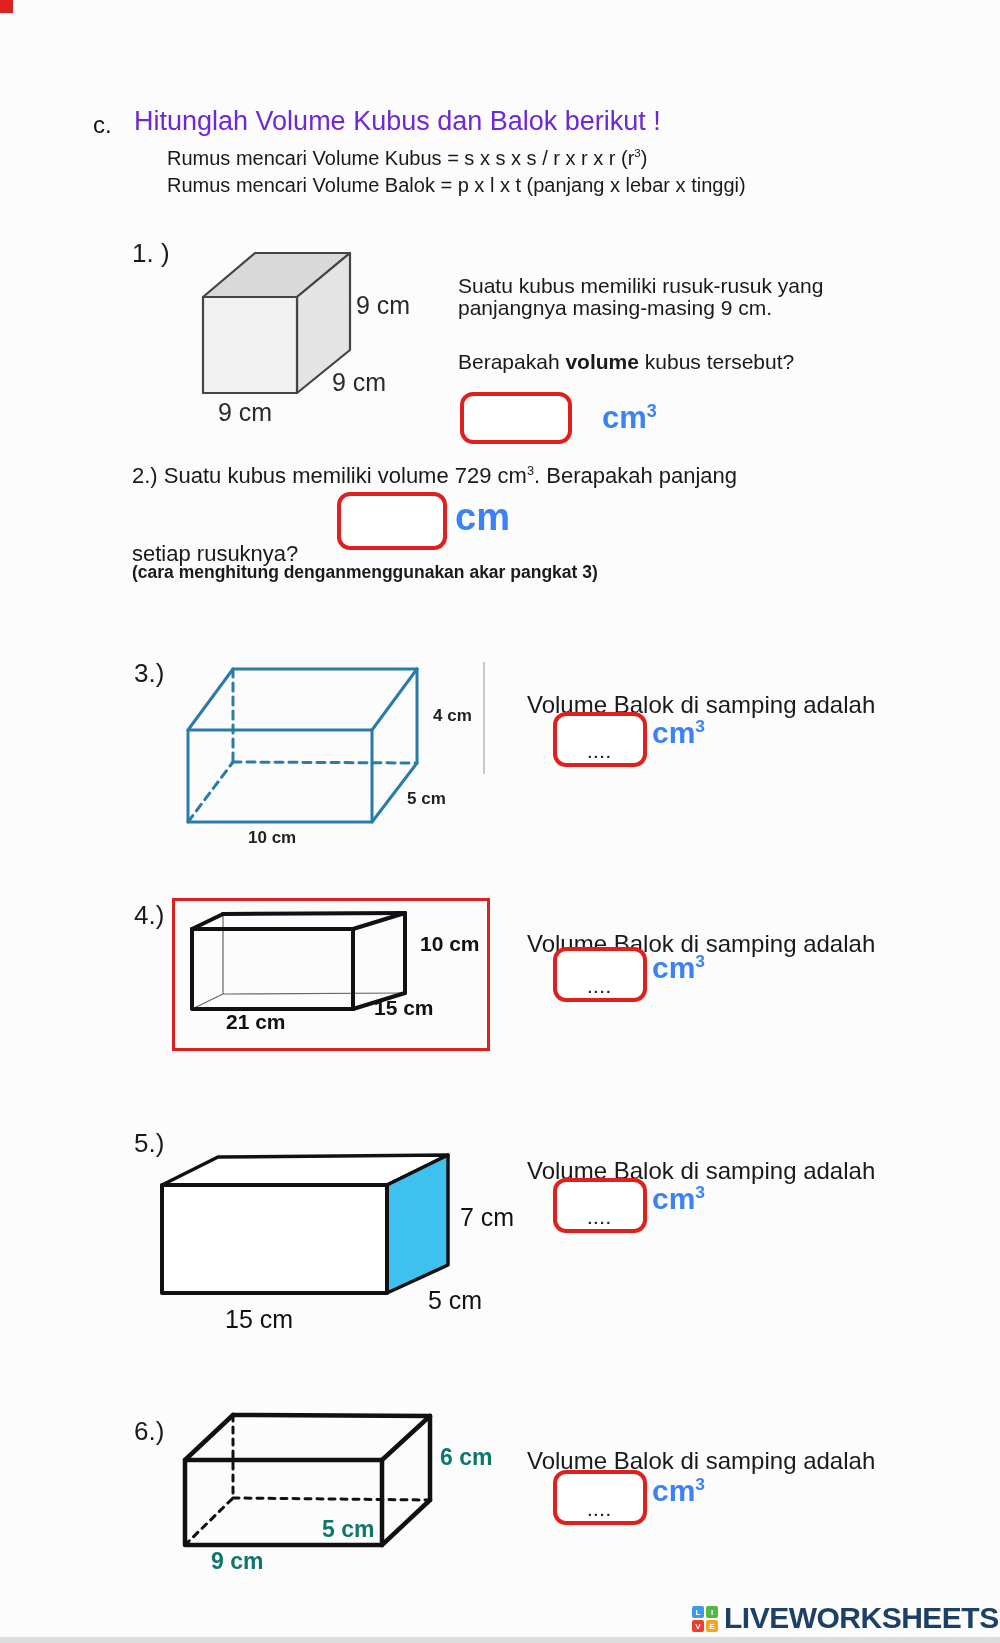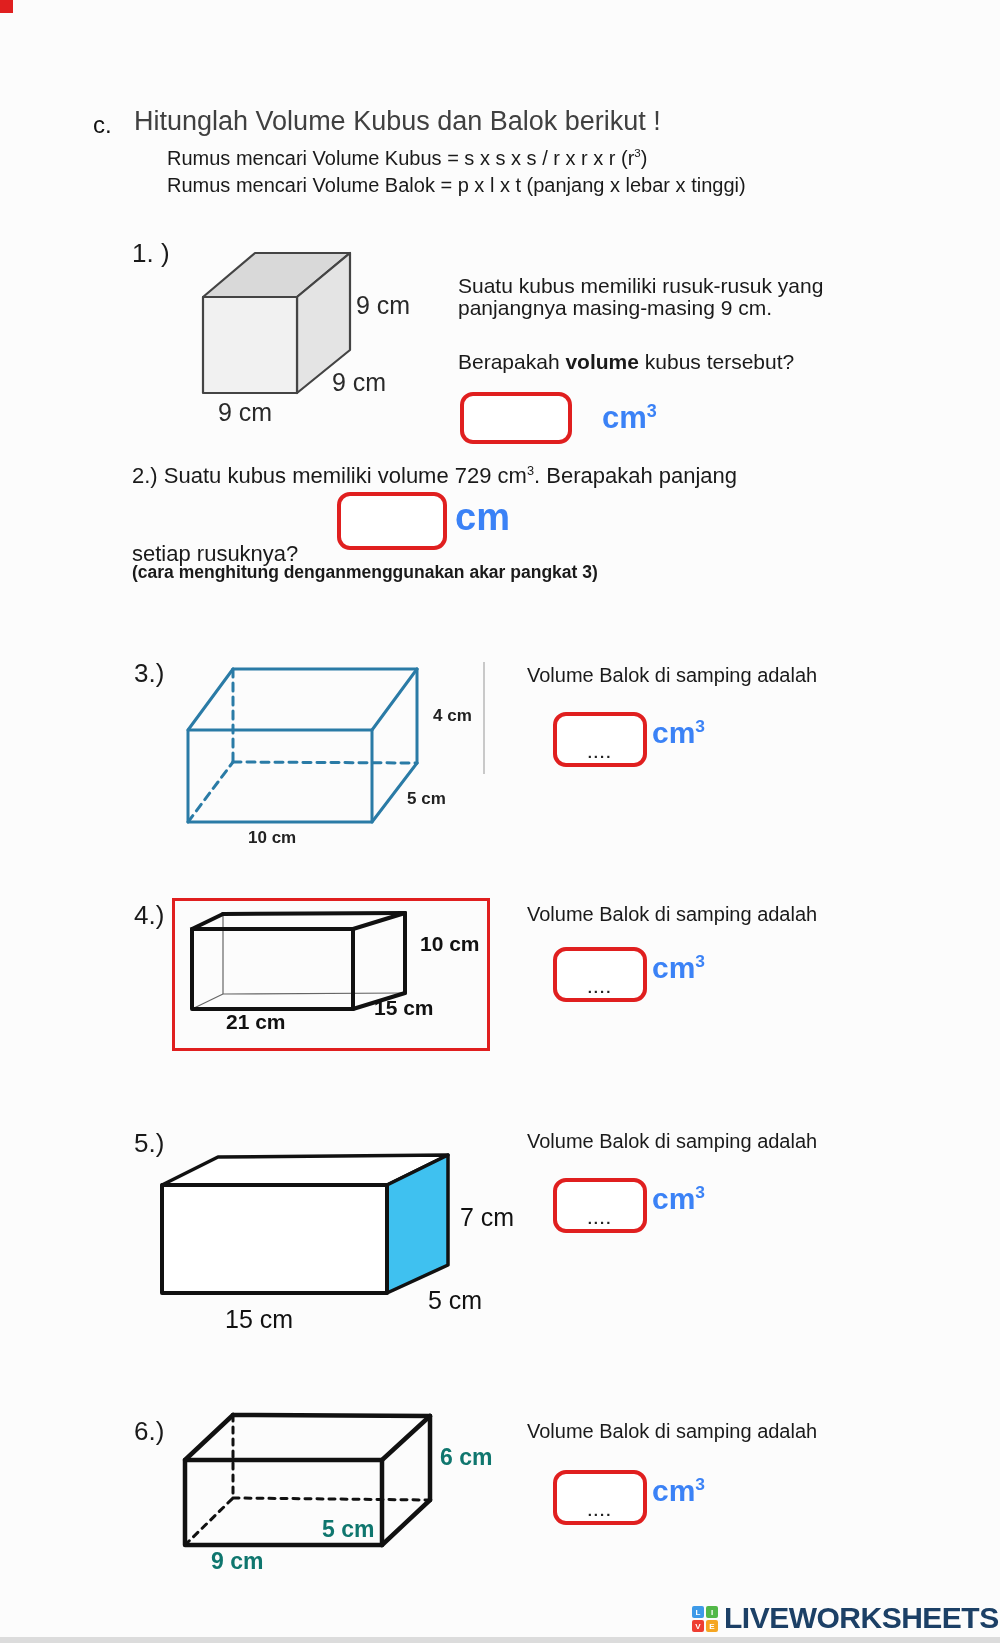"Hitunglah Volume Kubus dan Balok" .title { color: #404040 -> #6d28d9 }
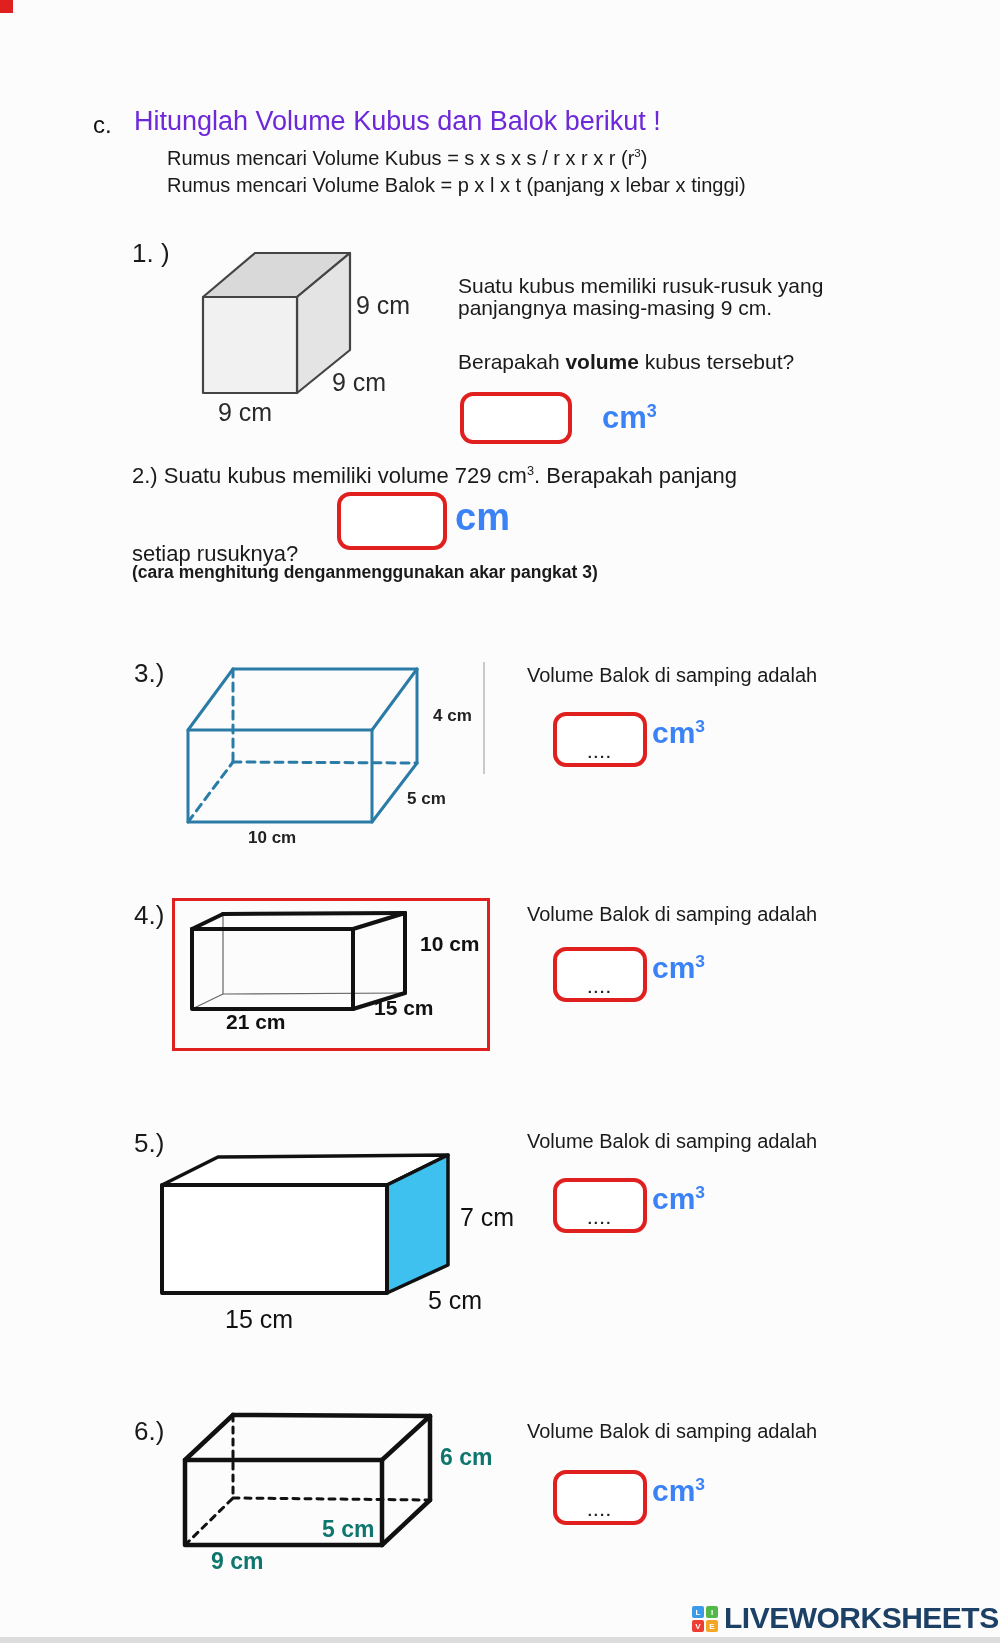"Volume Balok di samping adalah" .prompt { font-size: 20px -> 24px; margin-top: none -> 27px }
